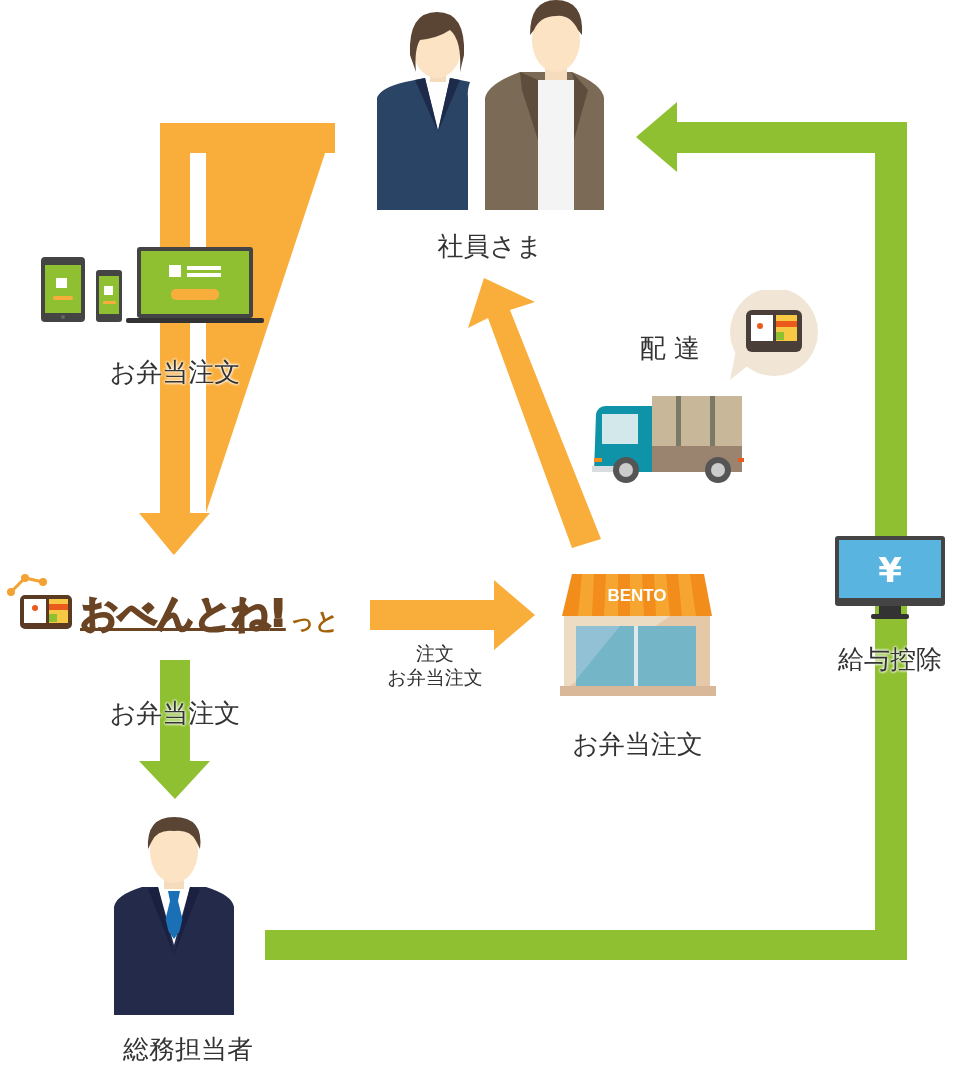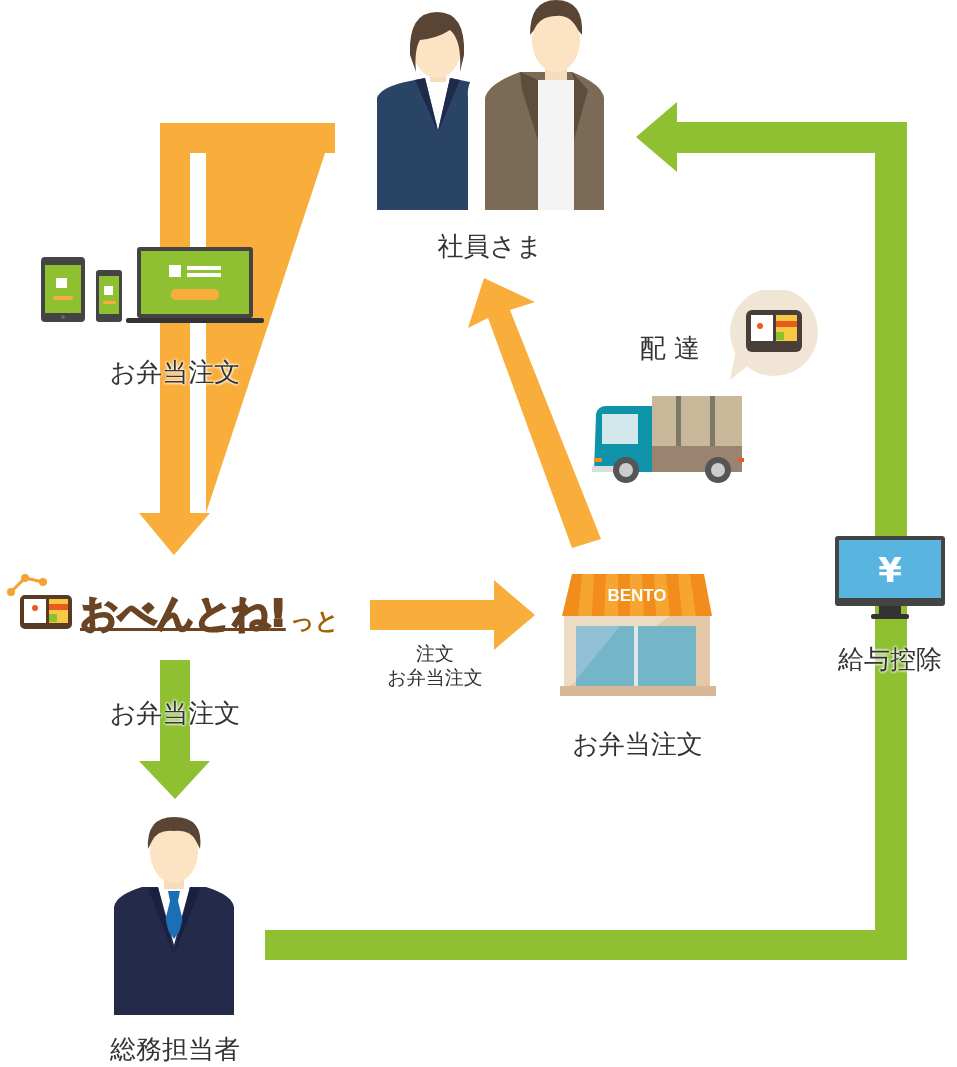"総務担当者" div.label { left: 80px -> 93px }
